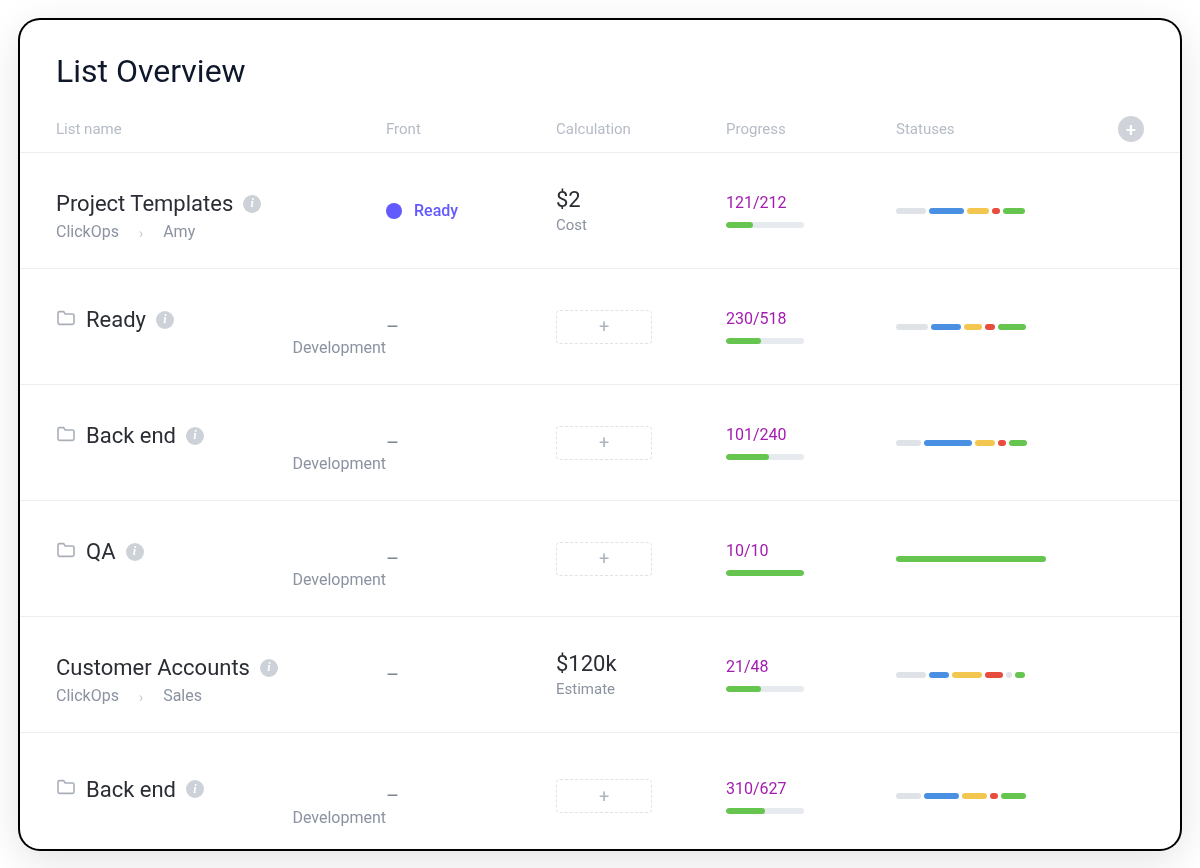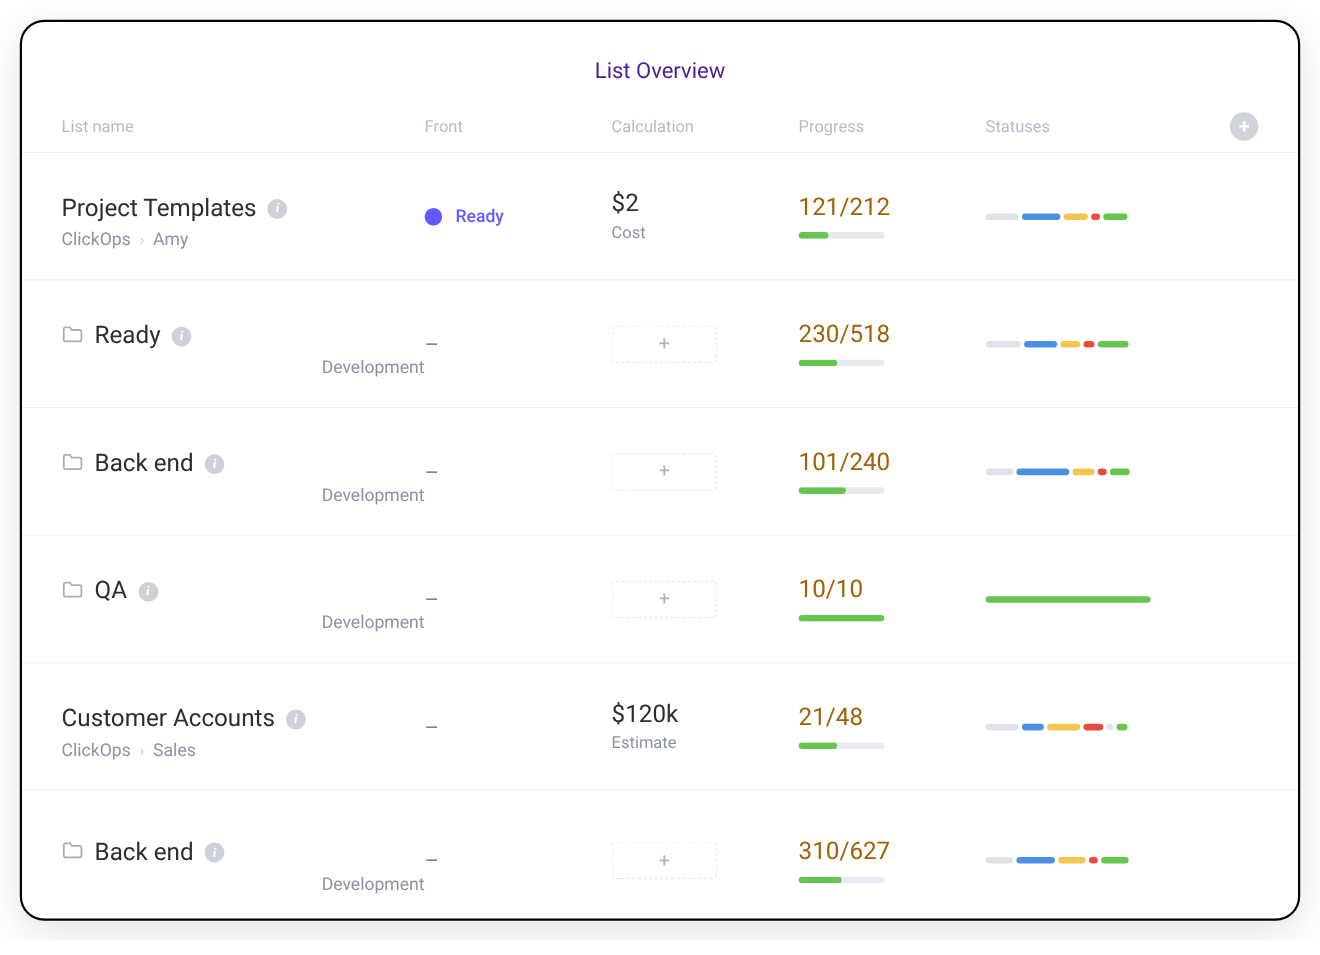"List Overview" .title { color: #4c1d95 -> #0f172a; font-size: 20px -> 32px; text-align: center -> none }
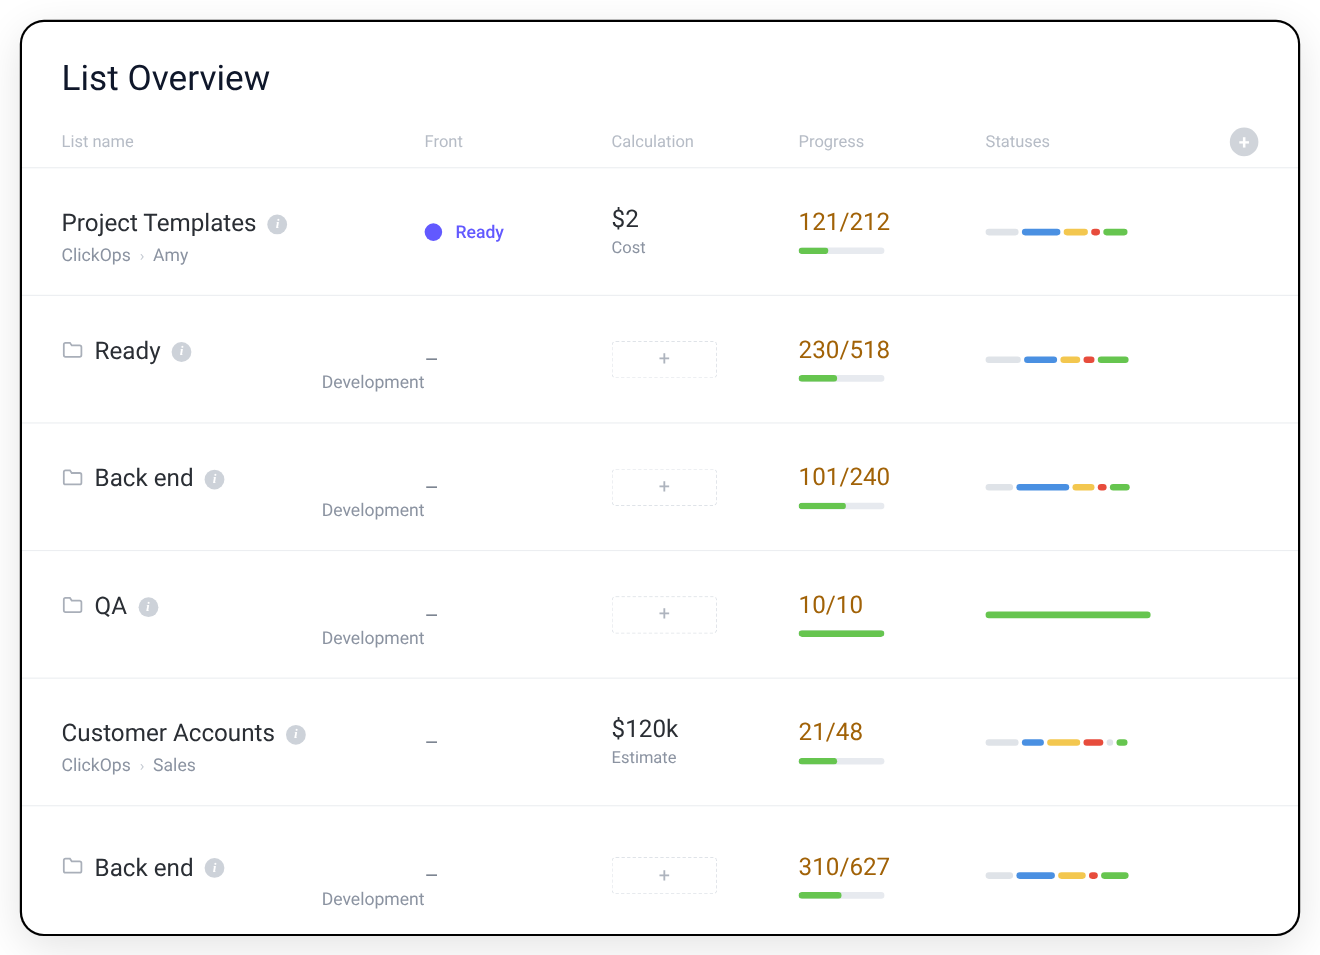"121/212" .prog-cell .prog-text { color: #a16207 -> #a21caf; font-size: 22px -> 16px }
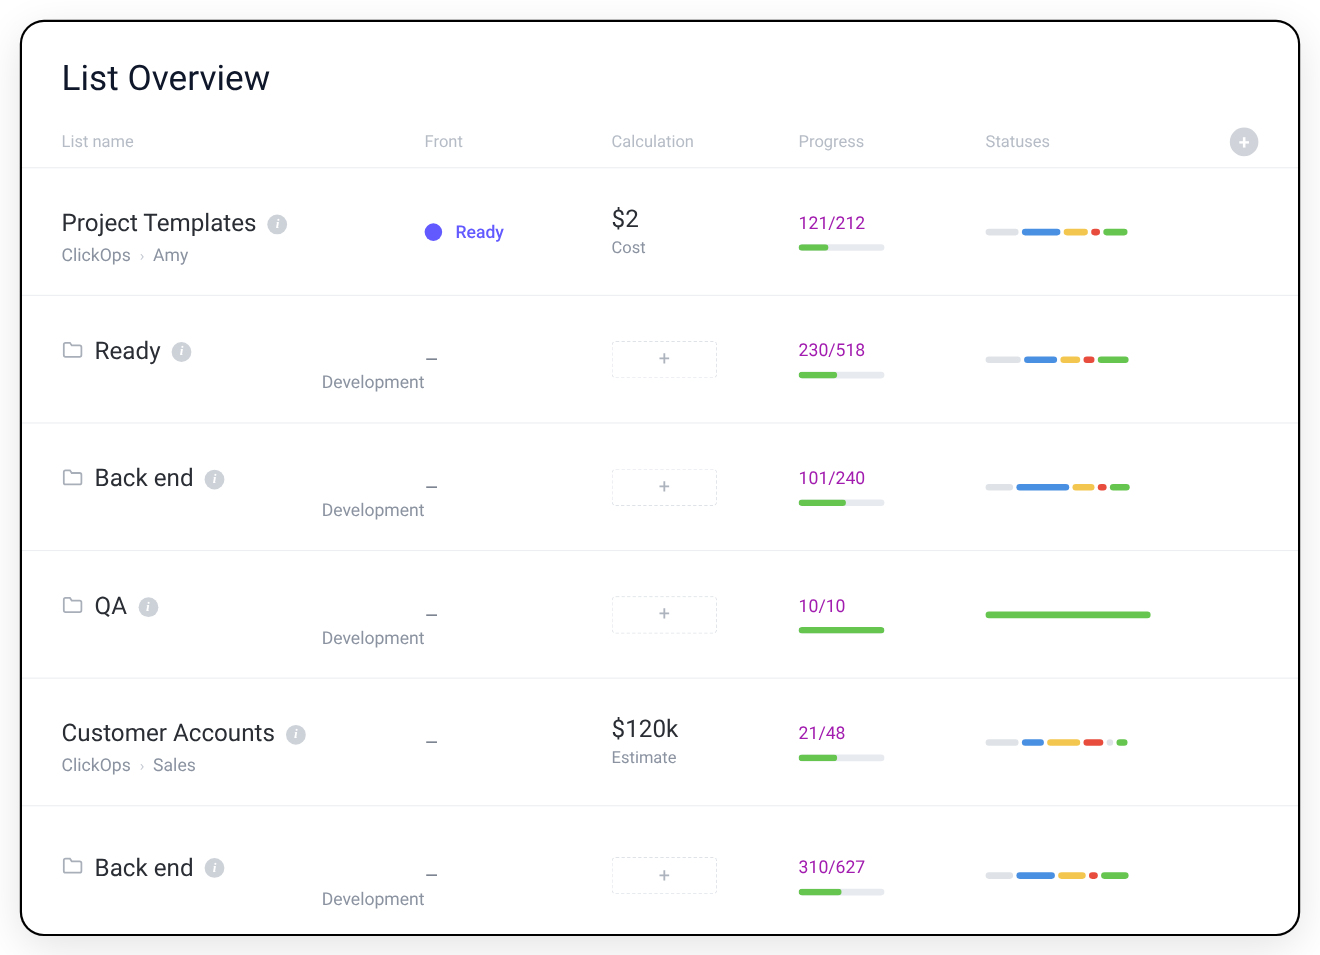"ClickOps" .breadcrumb { gap: 8px -> 20px }
